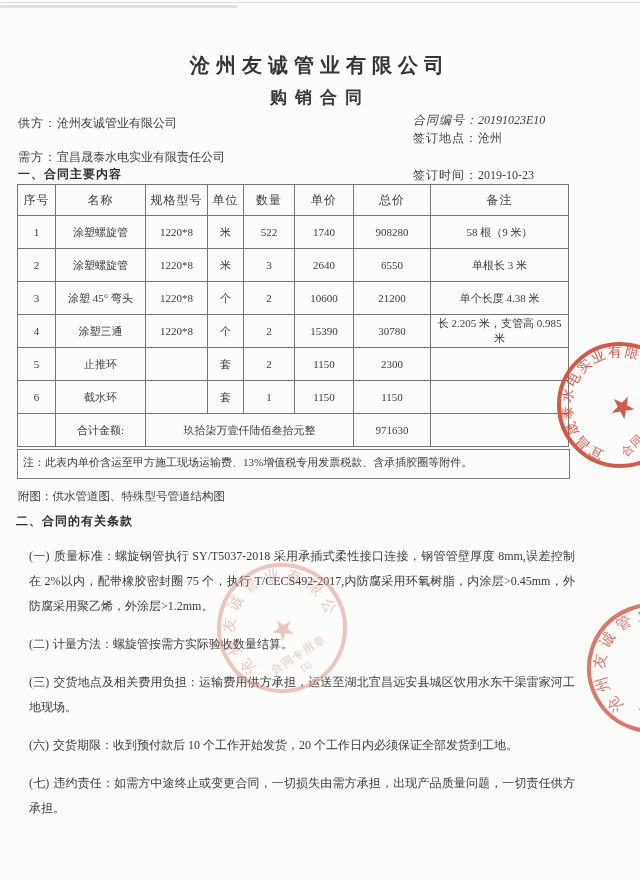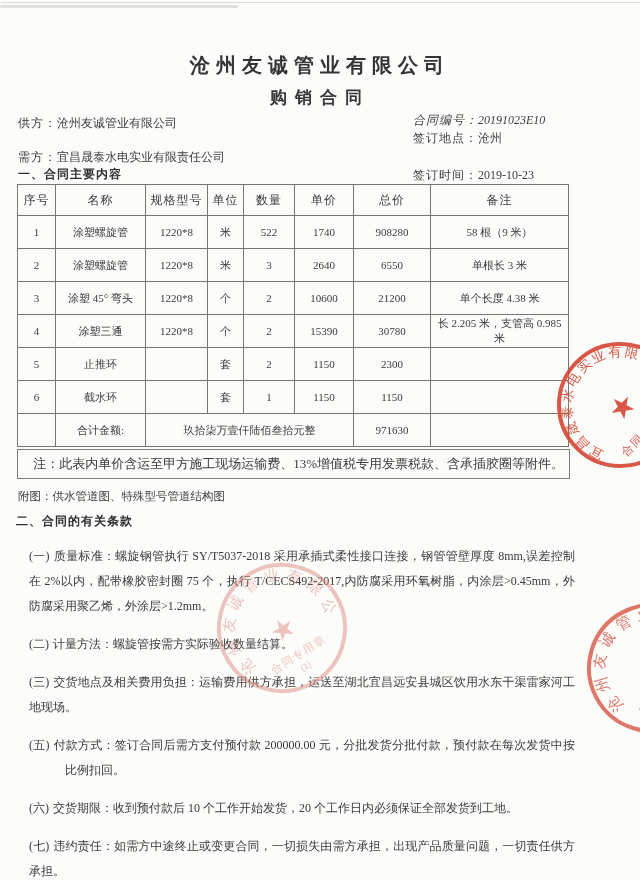"注：此表内单价含运至甲方施工现场运输费、13%增值税专用发票税款、含承插胶圈等附" .note-box { font-size: 13px -> 11px; text-align: right -> none }
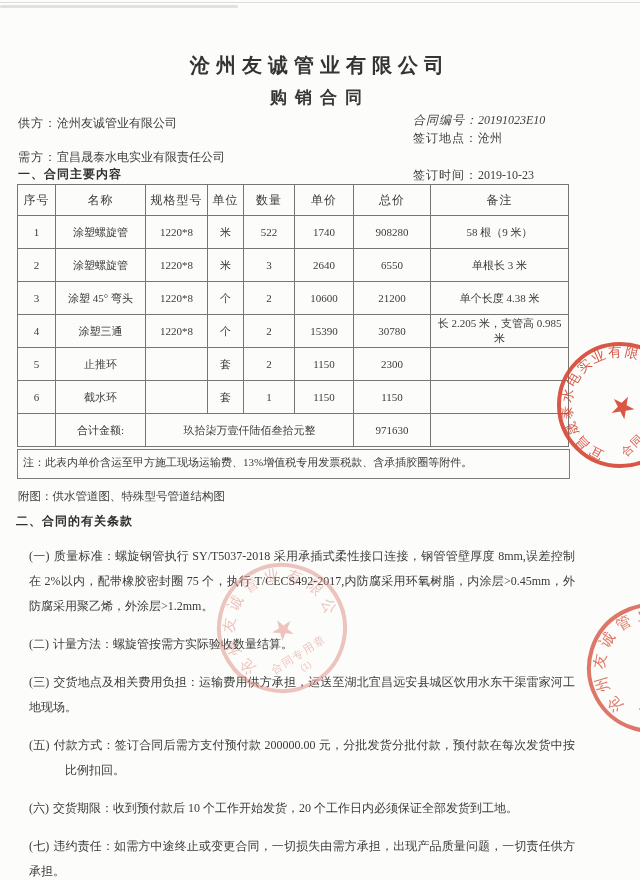"(五) 付款方式：签订合同后需方支付预付款 200000.00" p.term { html: <p><span>(五)</span><span>付款方式：签订合同后需方支付预付款 200000.00 元，分批发货分批付款，预付款在每次发货中按比例扣回。</span></p> -> none }
